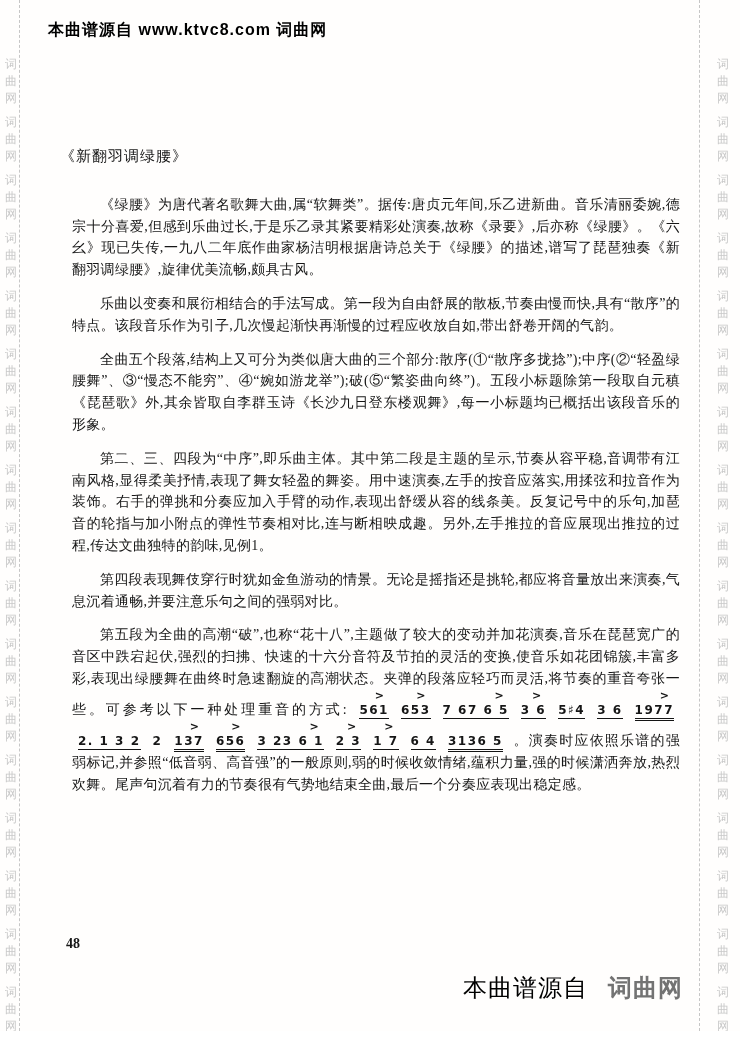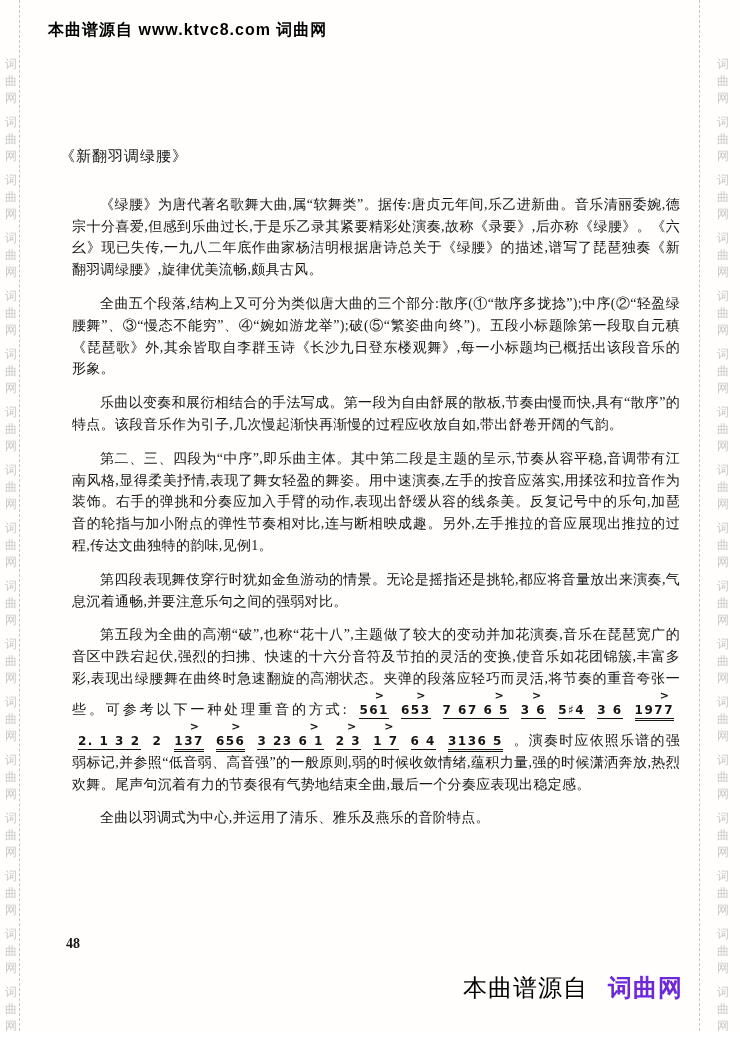"全曲五个段落,结构上又可分为类似唐大曲的三个部分:散序(①“散序多拢捻”);中序" p { order: before "乐曲以变奏和展衍相结合的手法写成。第一段为自由舒展的散板,节奏由慢而快,具有“散" -> after "乐曲以变奏和展衍相结合的手法写成。第一段为自由舒展的散板,节奏由慢而快,具有“散" }
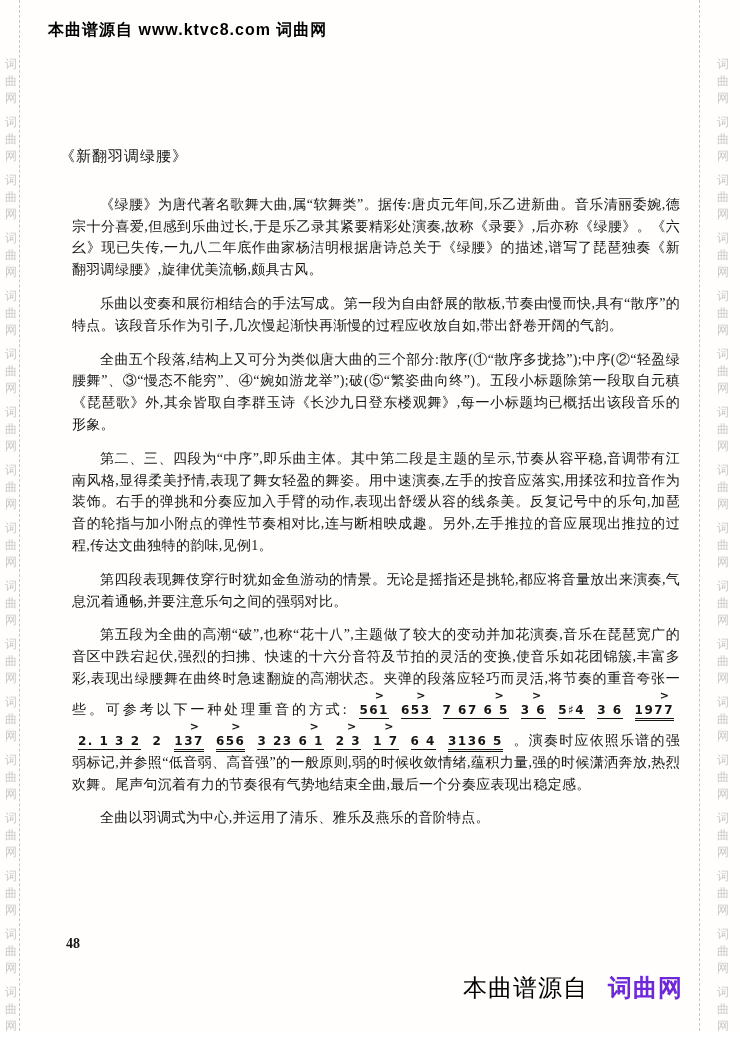"全曲以羽调式为中心,并运用了清乐、雅乐及燕乐的音阶特点。" p { html: <p>全曲以羽调式为中心,并运用了清乐、雅乐及燕乐的音阶特点。</p> -> none }
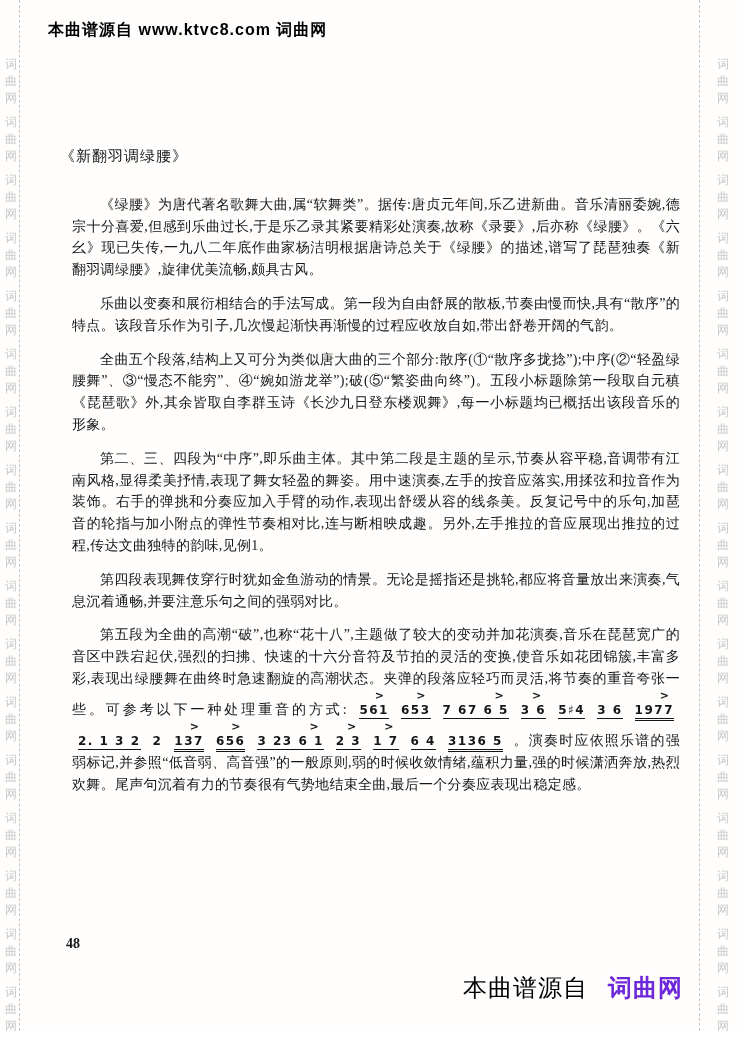"词曲网" span.brand { color: #6d28d9 -> #737373 }
